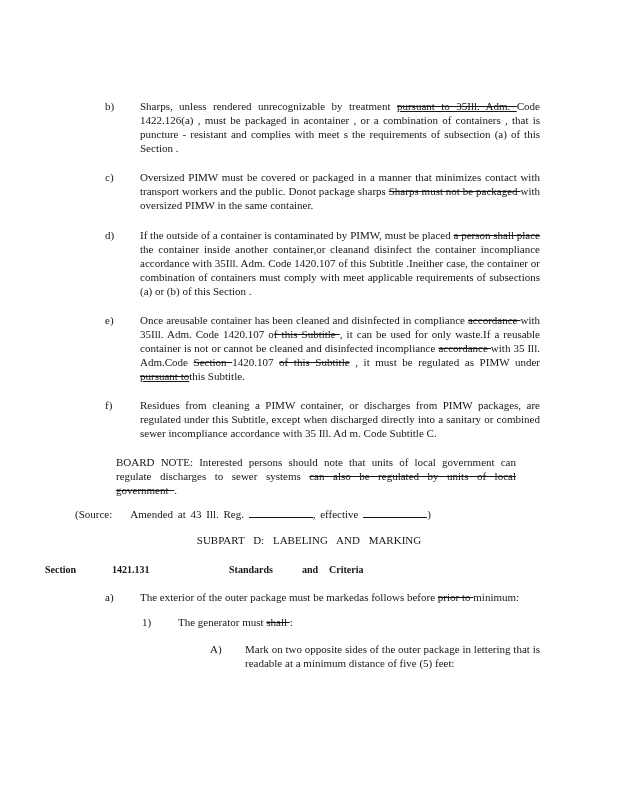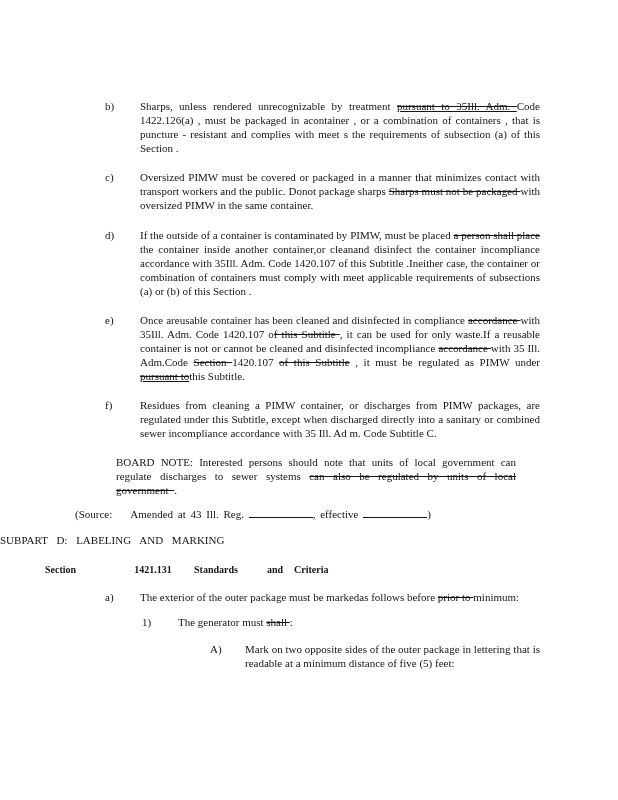"SUBPART D: LABELING AND MARKING" .subpart { text-align: none -> center }
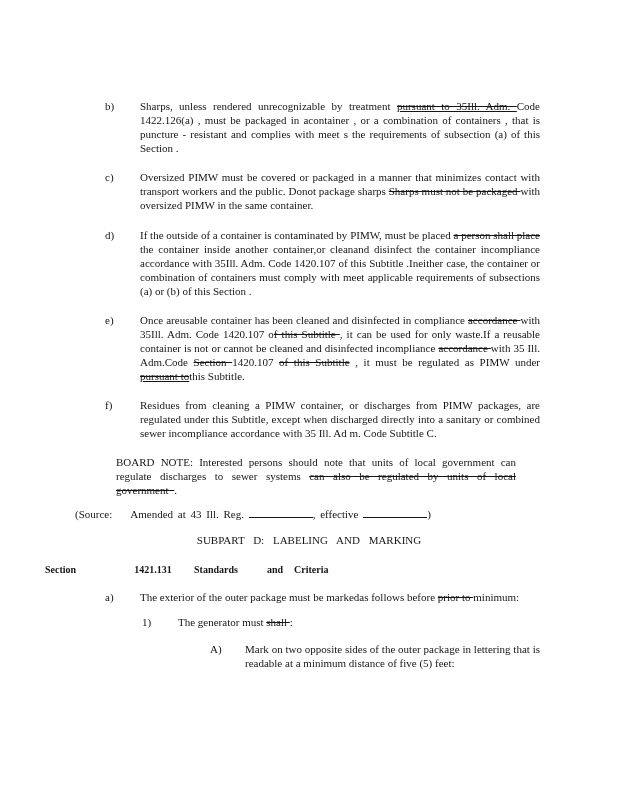"1421.131" .section-head .p1 { text-align: center -> none }
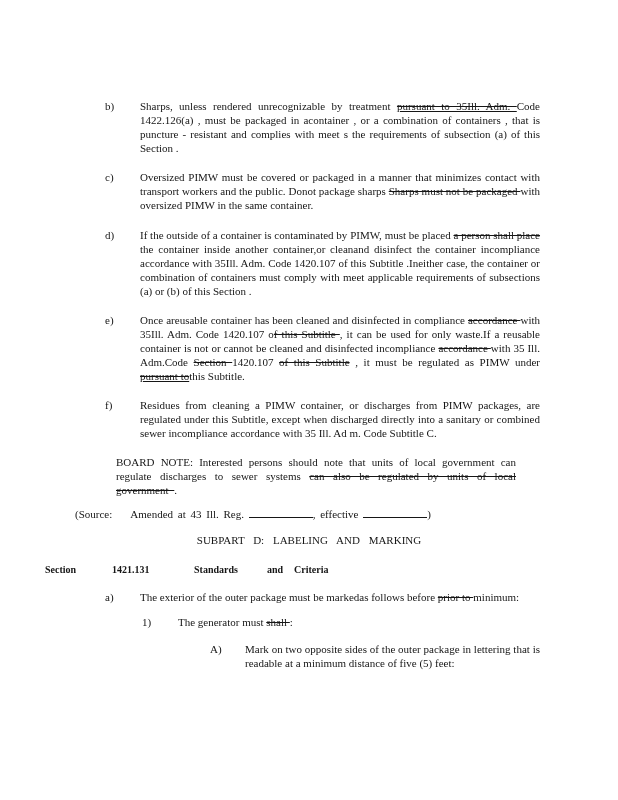"Standards" .section-head .p2 { margin-left: none -> 35px }
